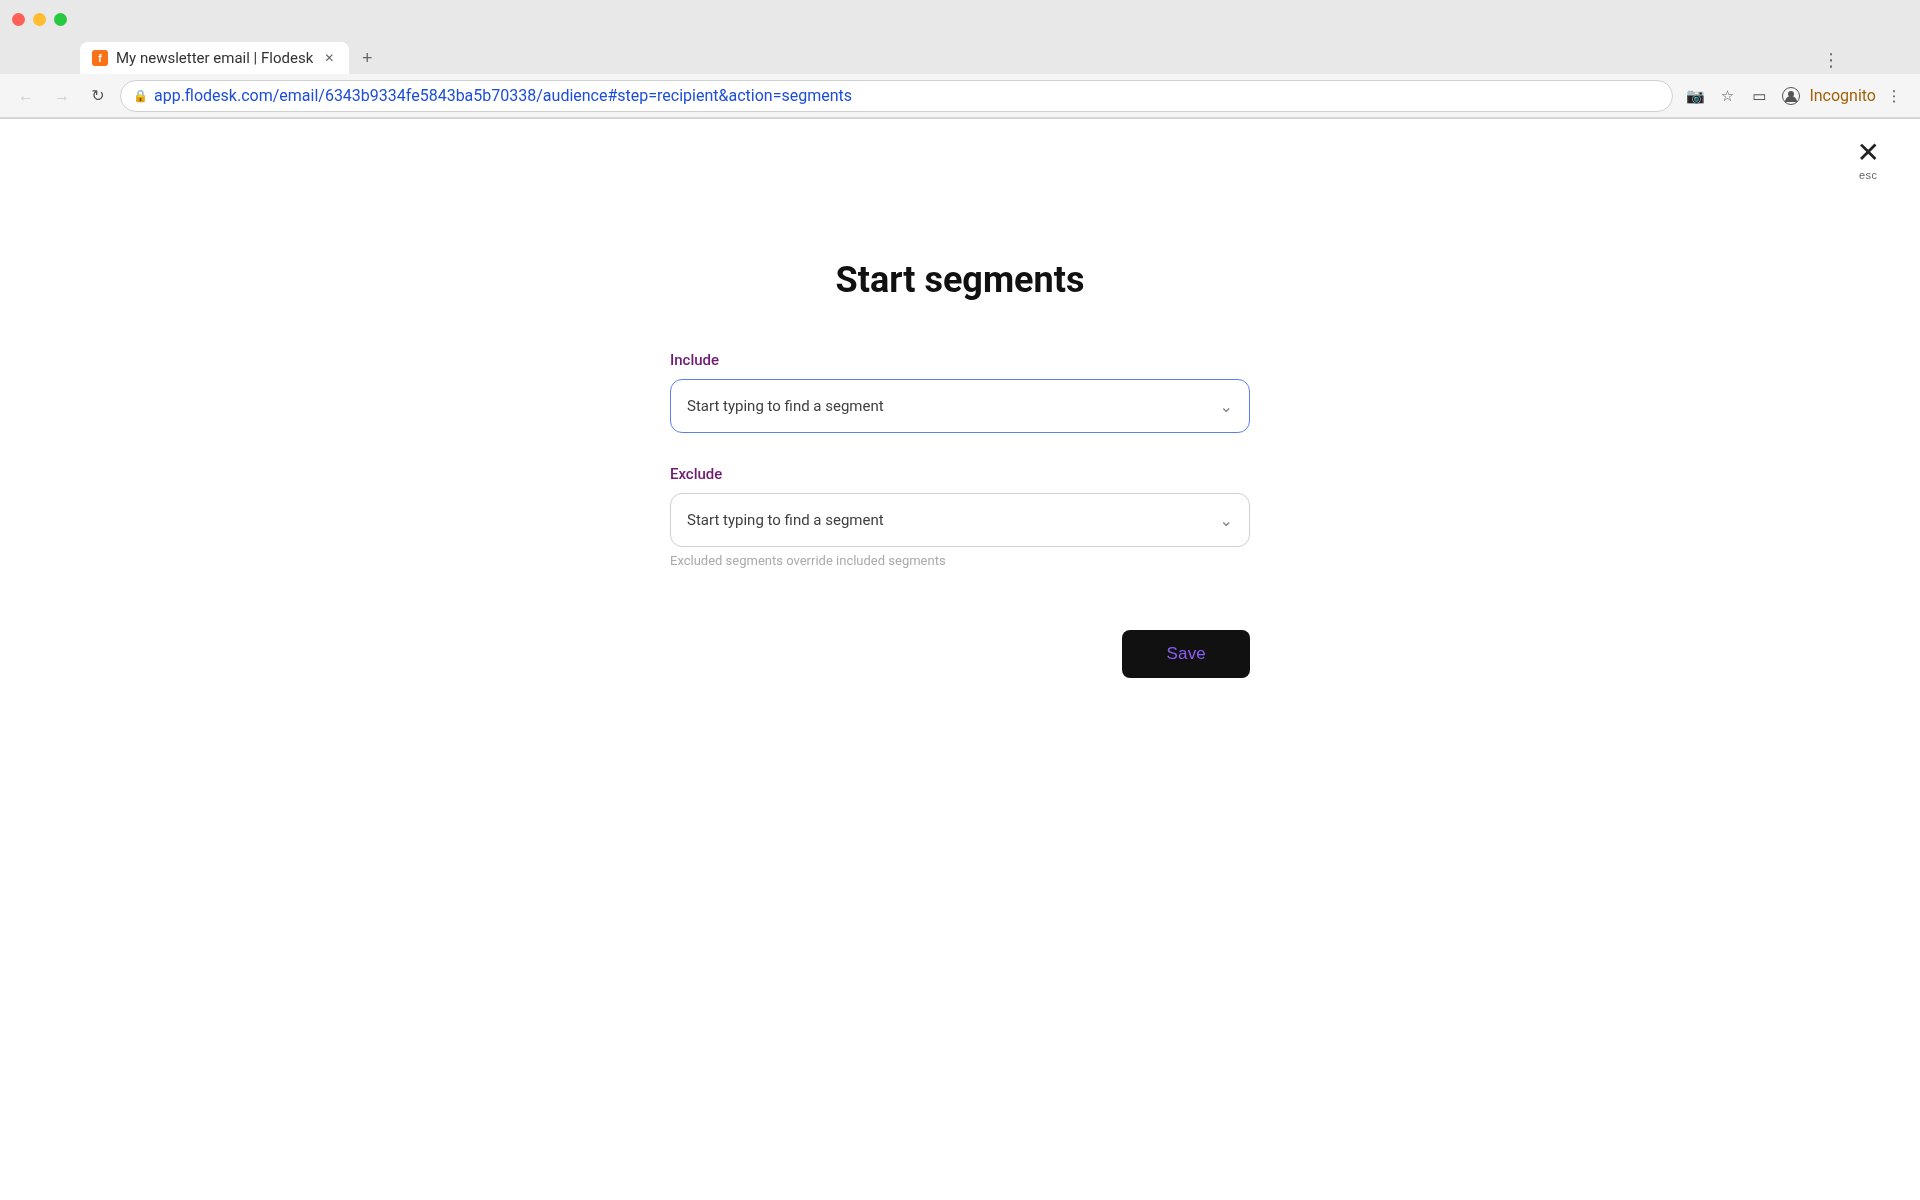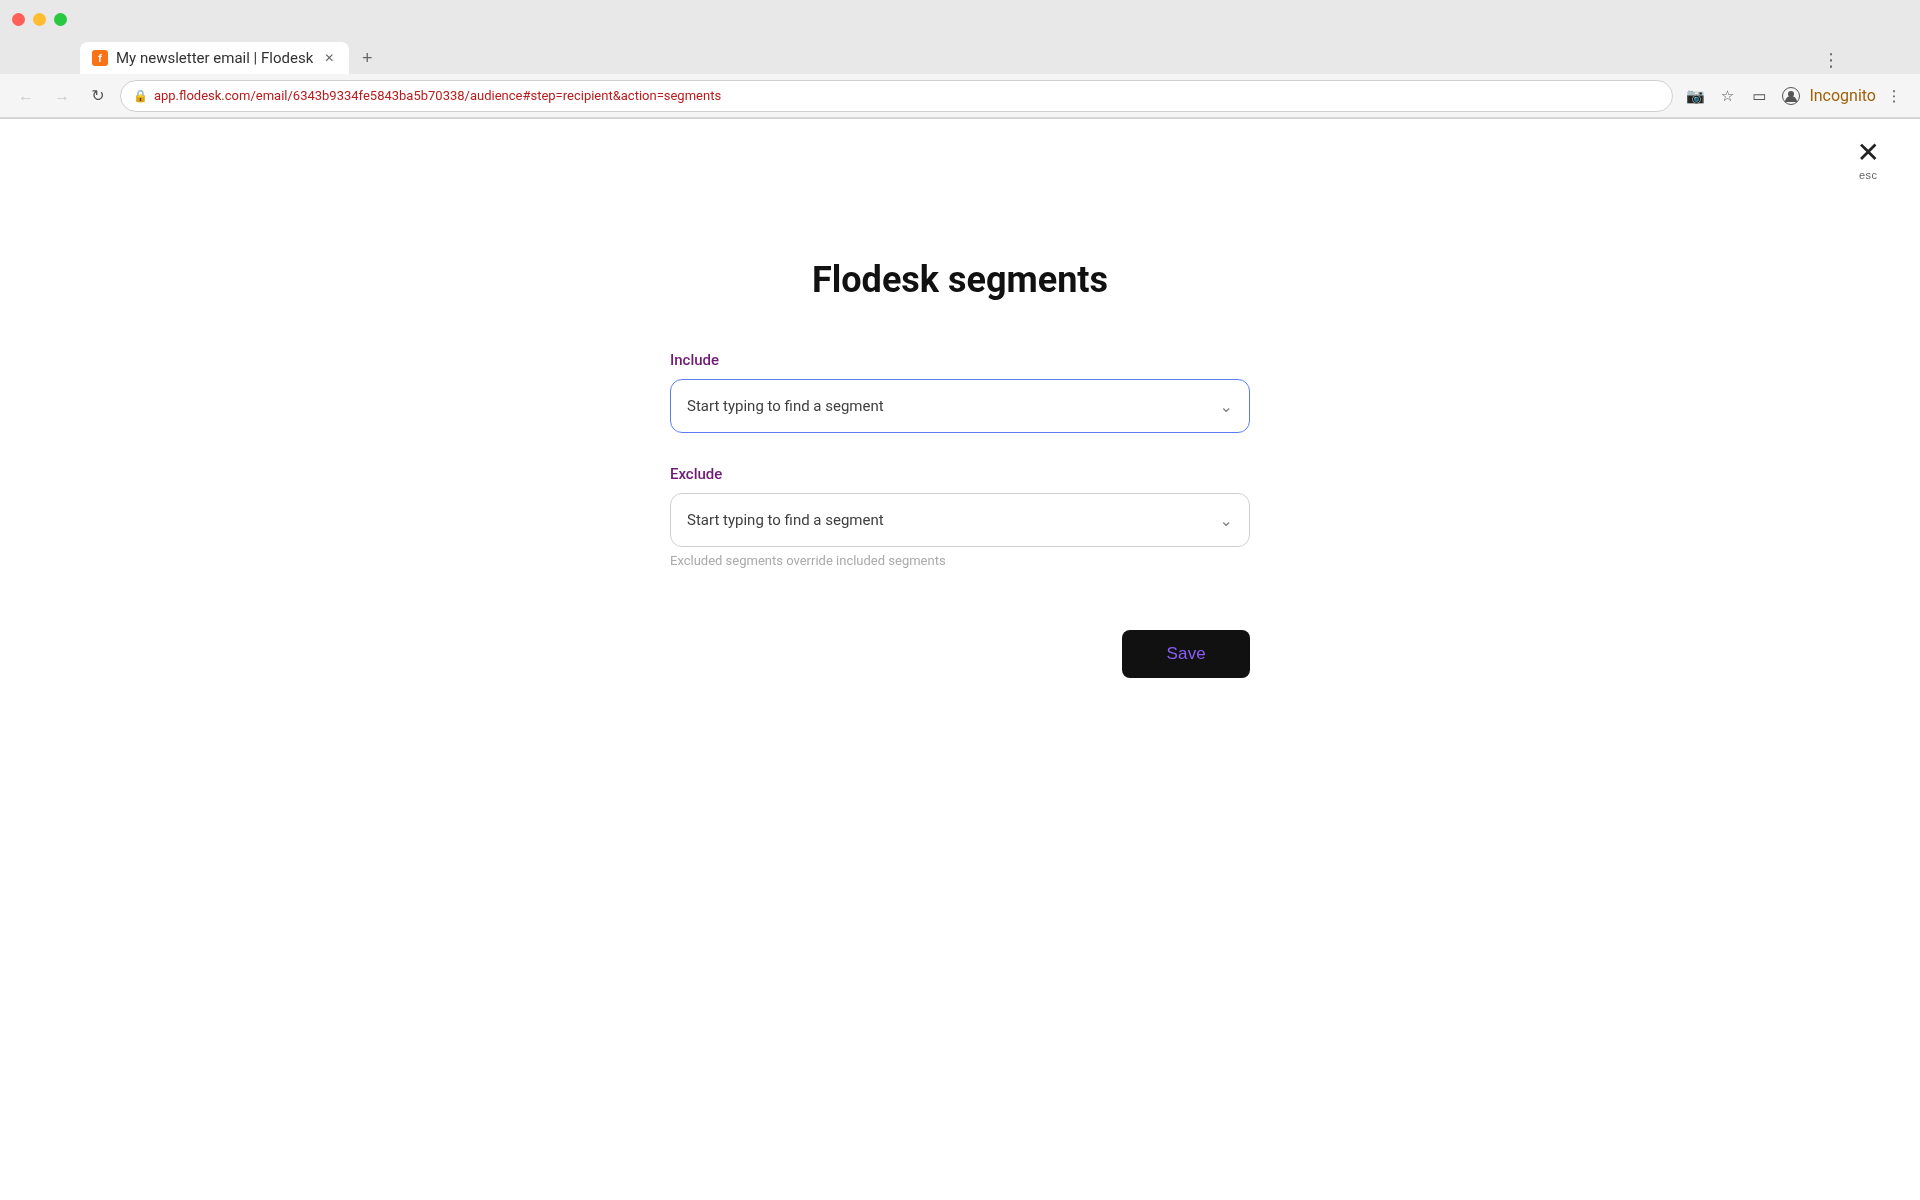"app.flodesk.com/email/6343b9334fe5843ba5" .address-text { color: #b91c1c -> #1d4ed8; font-size: 13px -> 16px }
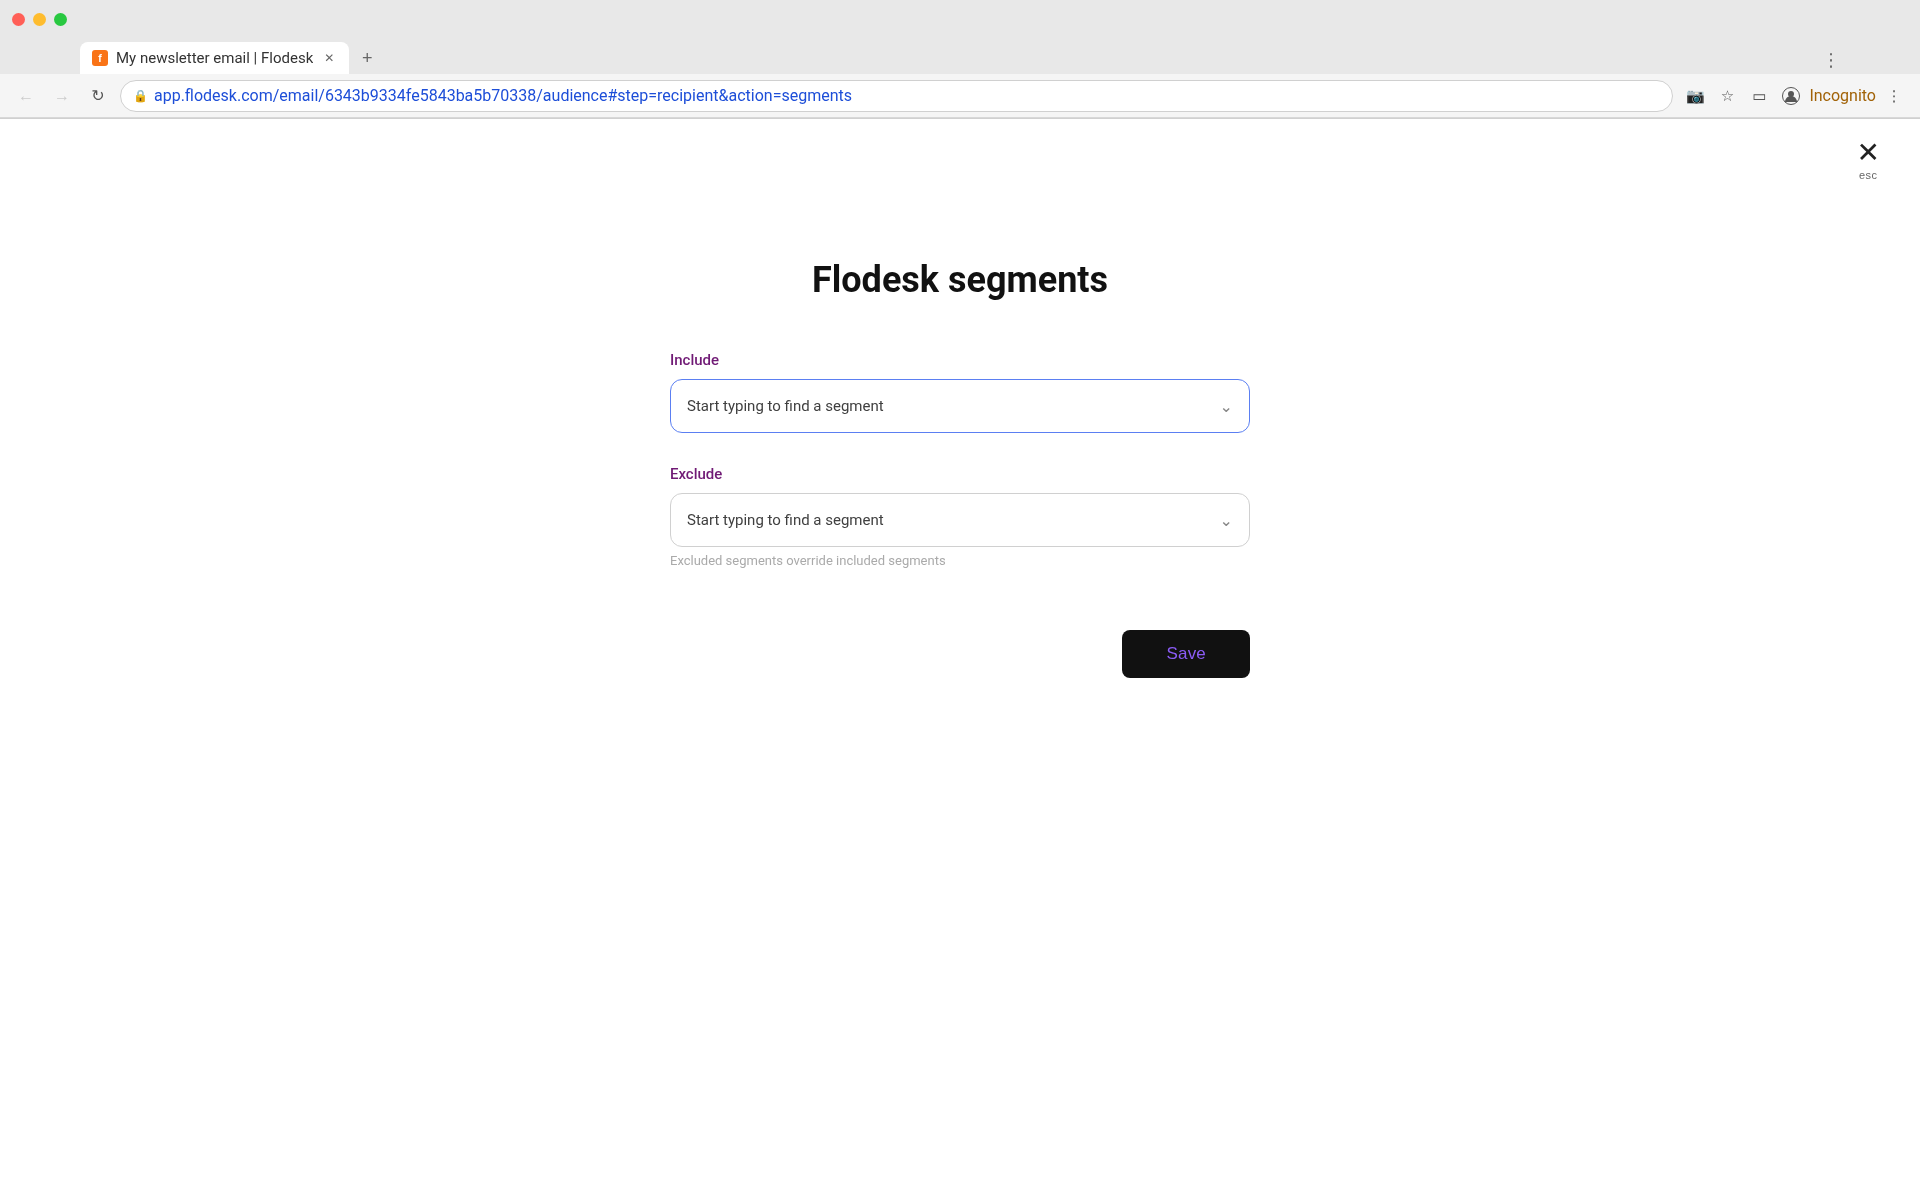"Flodesk segments" h1.page-title { text: Flodesk -> Start }
